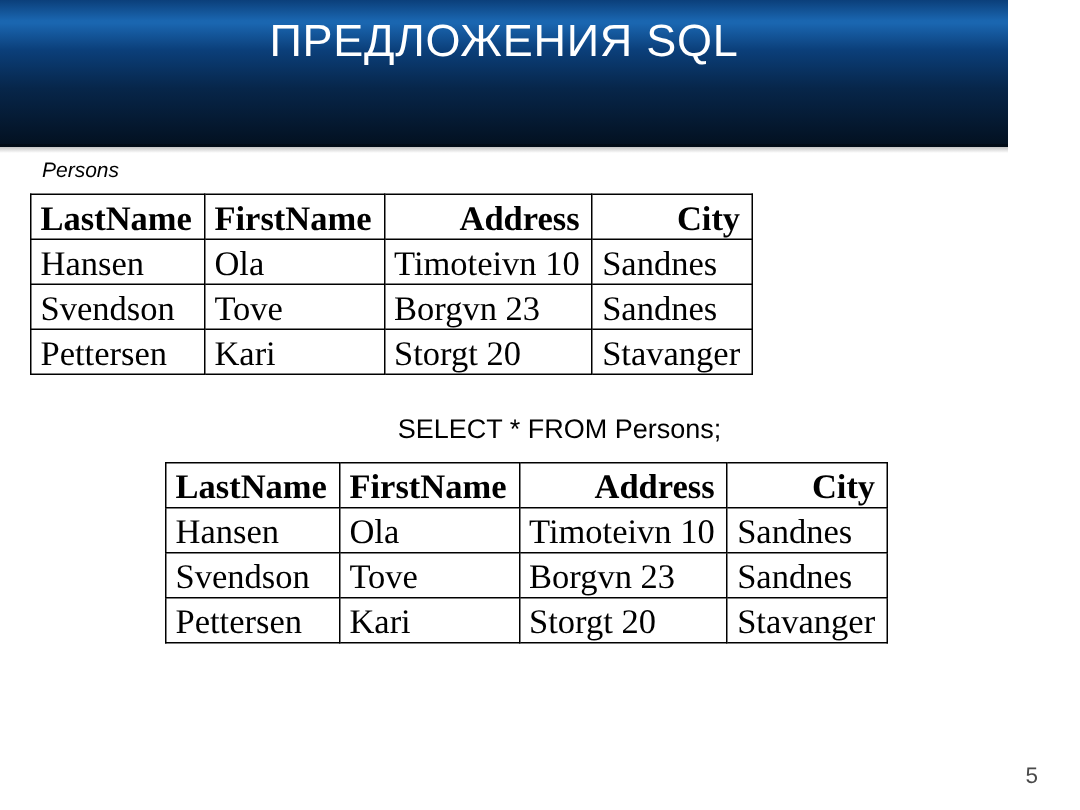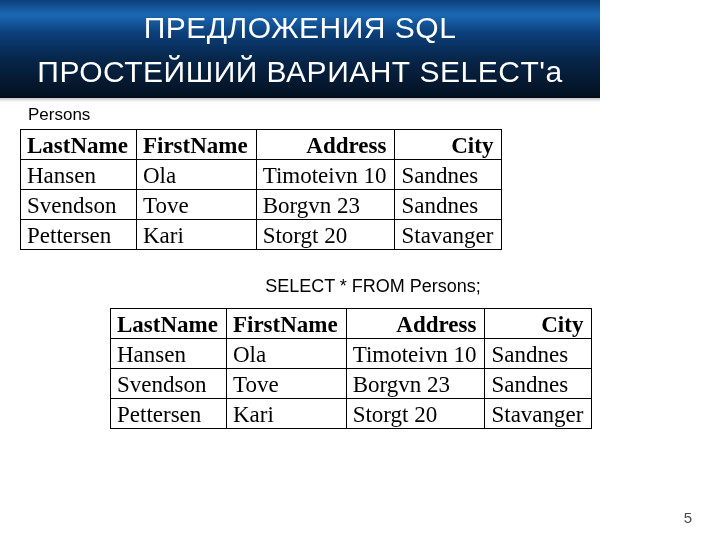"ПРЕДЛОЖЕНИЯ SQL" .banner { width: 600px -> 672px }
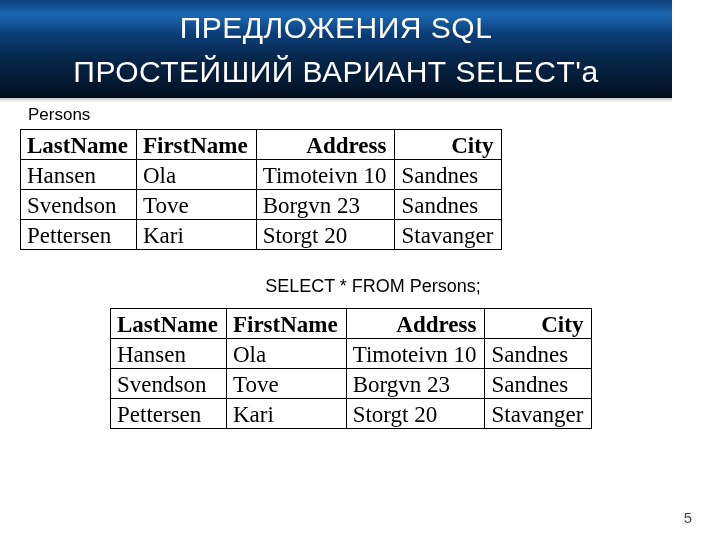"ПРОСТЕЙШИЙ ВАРИАНТ SELECT'а" span { html: <span>ПРОСТЕЙШИЙ ВАРИАНТ SELECT'а</span> -> none }
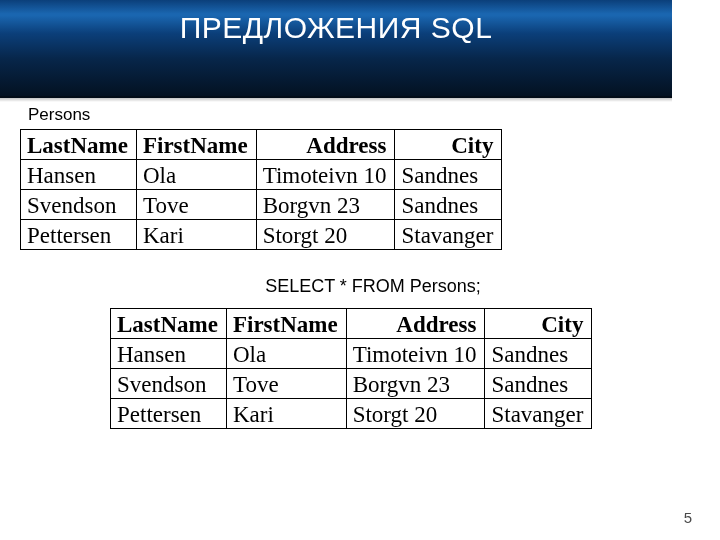"Persons" .caption { font-size: 17px -> 14px; font-style: none -> italic }
